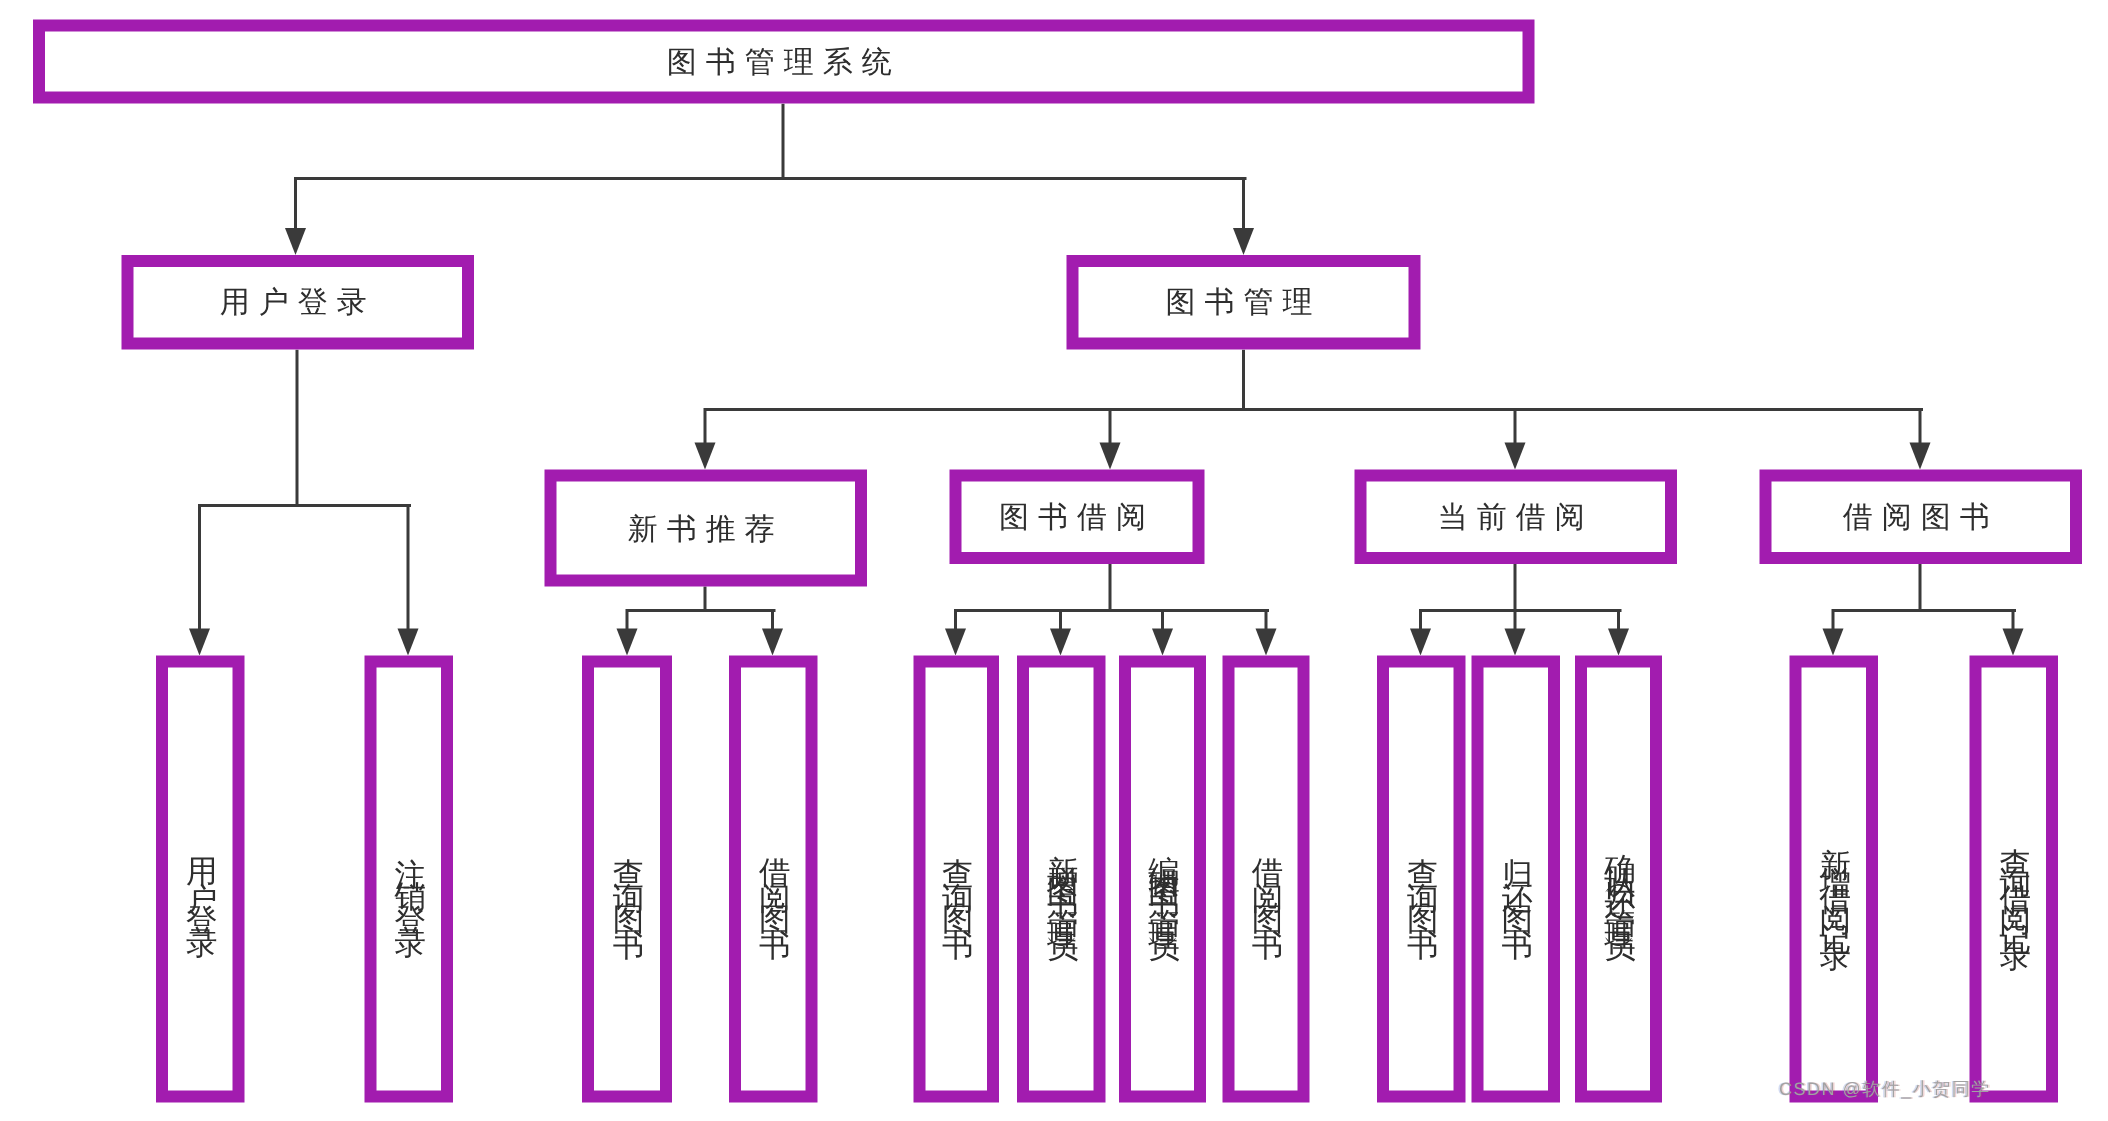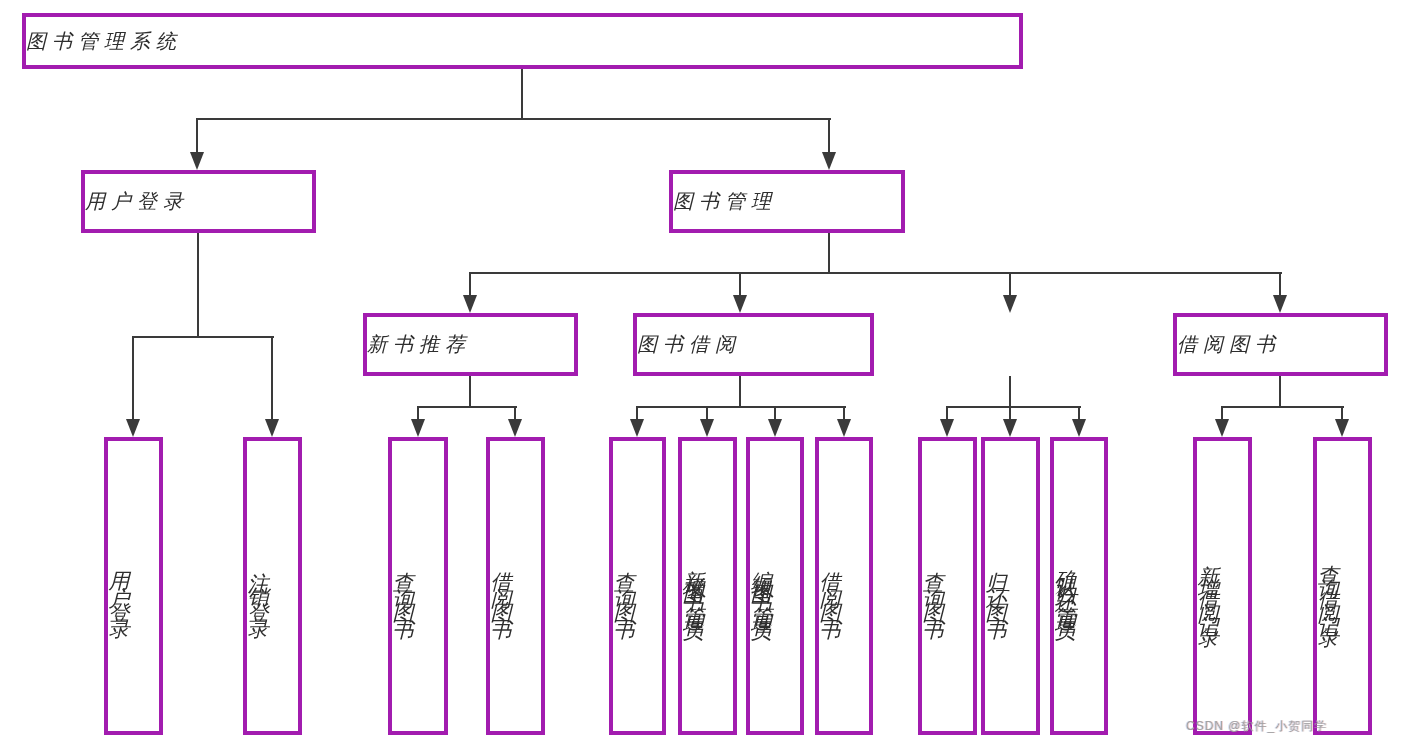"图书管理系统" .node { border: 4px solid #a21caf -> 8px solid #a21caf; font-style: italic -> none; justify-content: flex-start -> center }
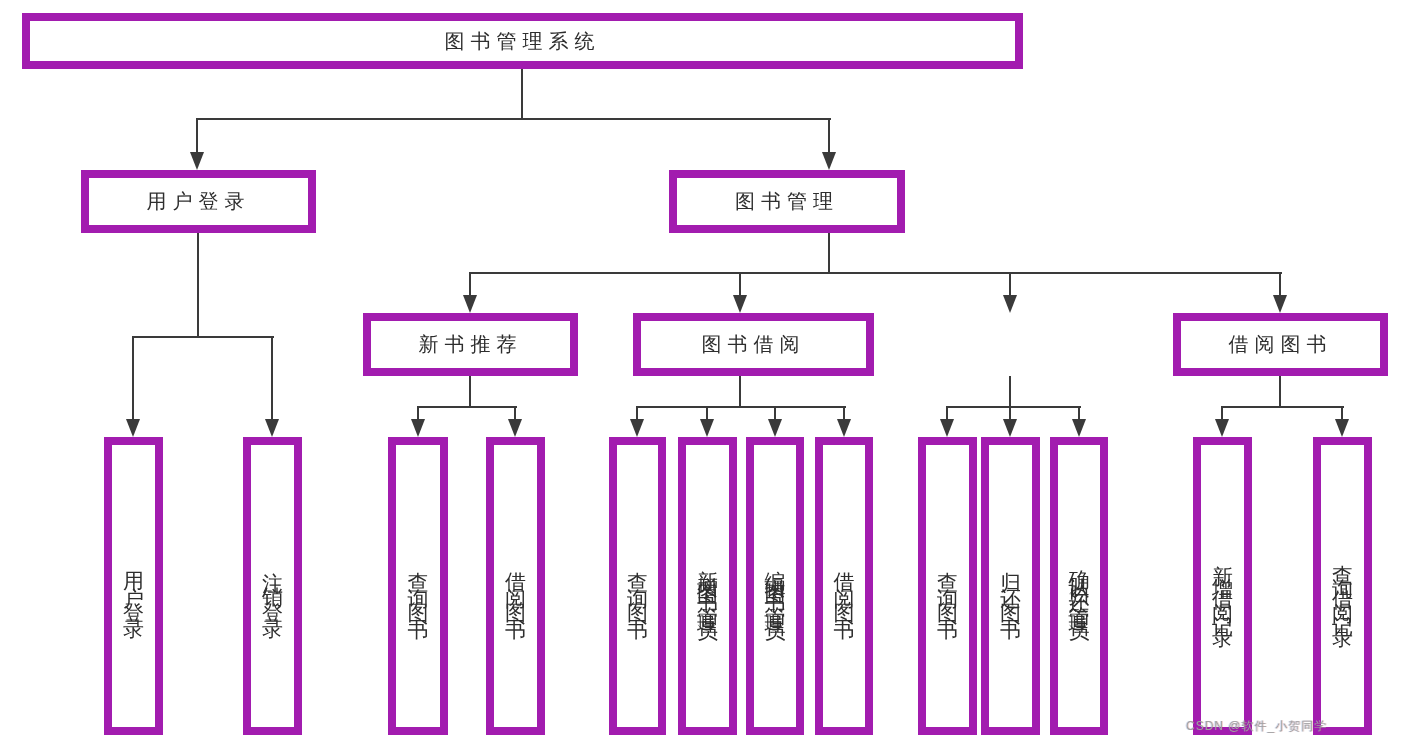"图书管理" div.node { left: 669px -> 711px }
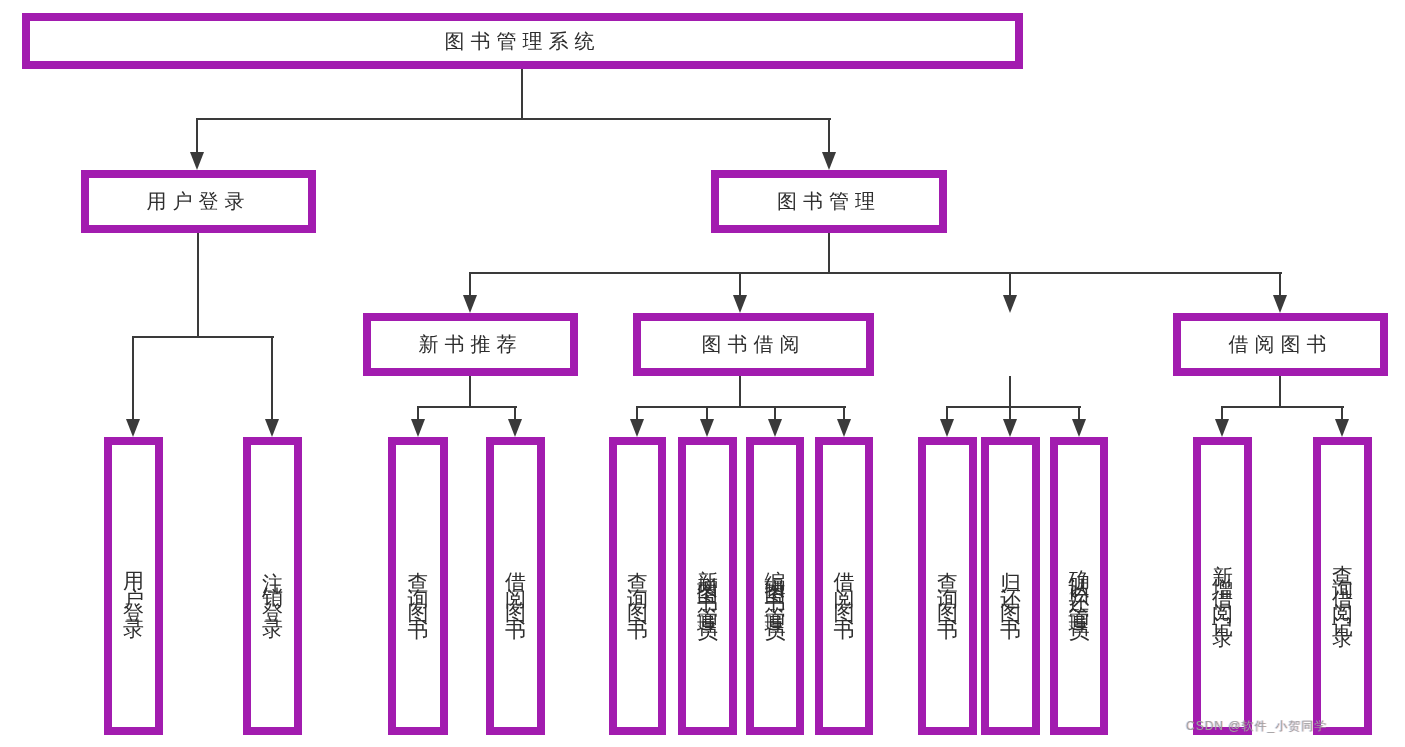"新书推荐" div.node { height: 63px -> 78px }
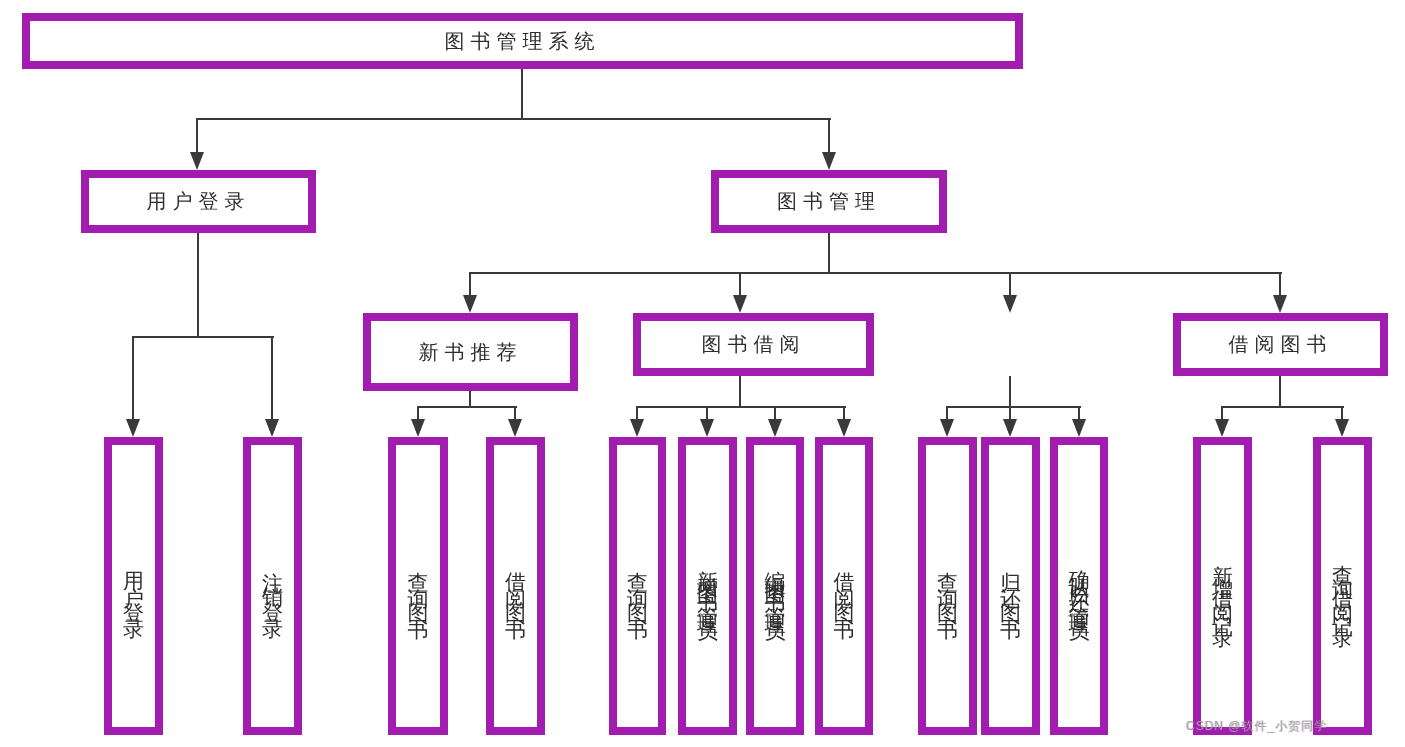"图书借阅" div.node { width: 241px -> 170px }
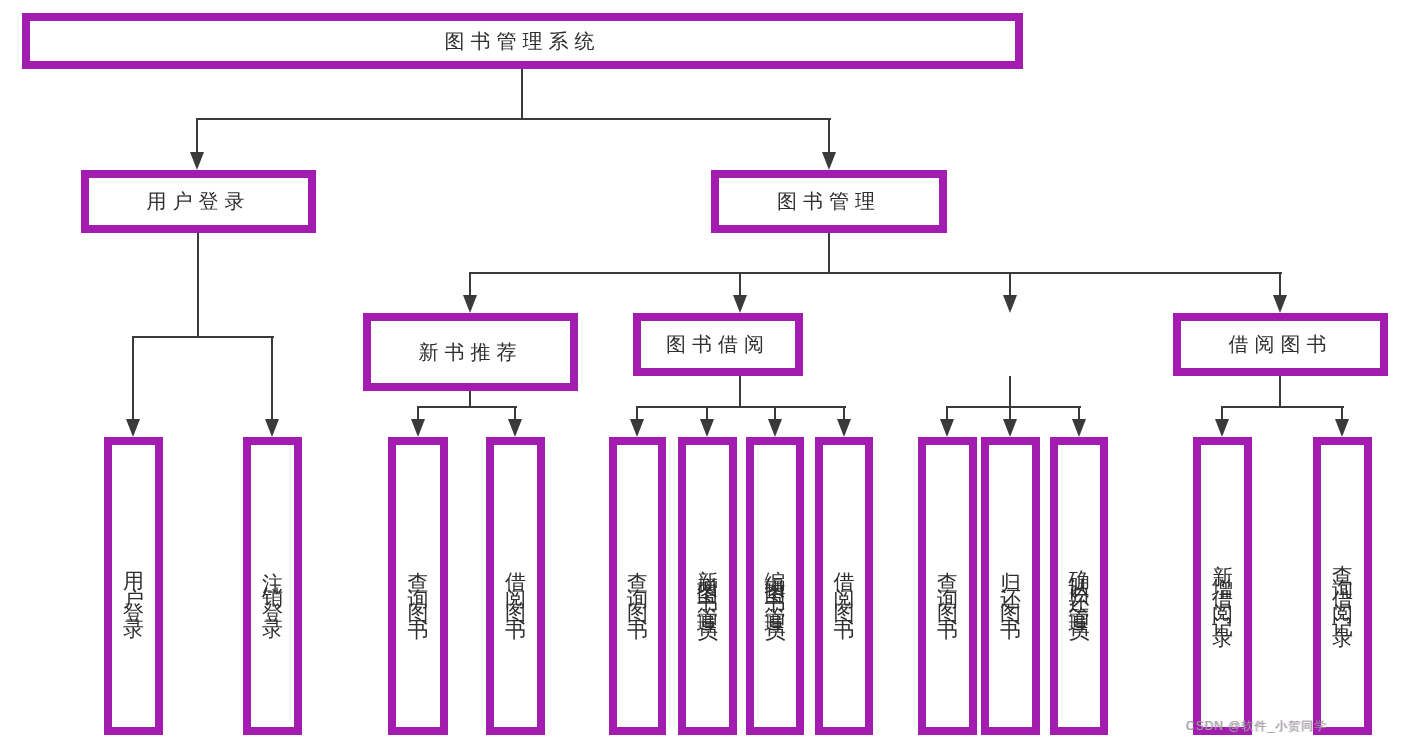"当前借阅" div.node { html: none -> <div> <span>当前借阅</span> </div> }
